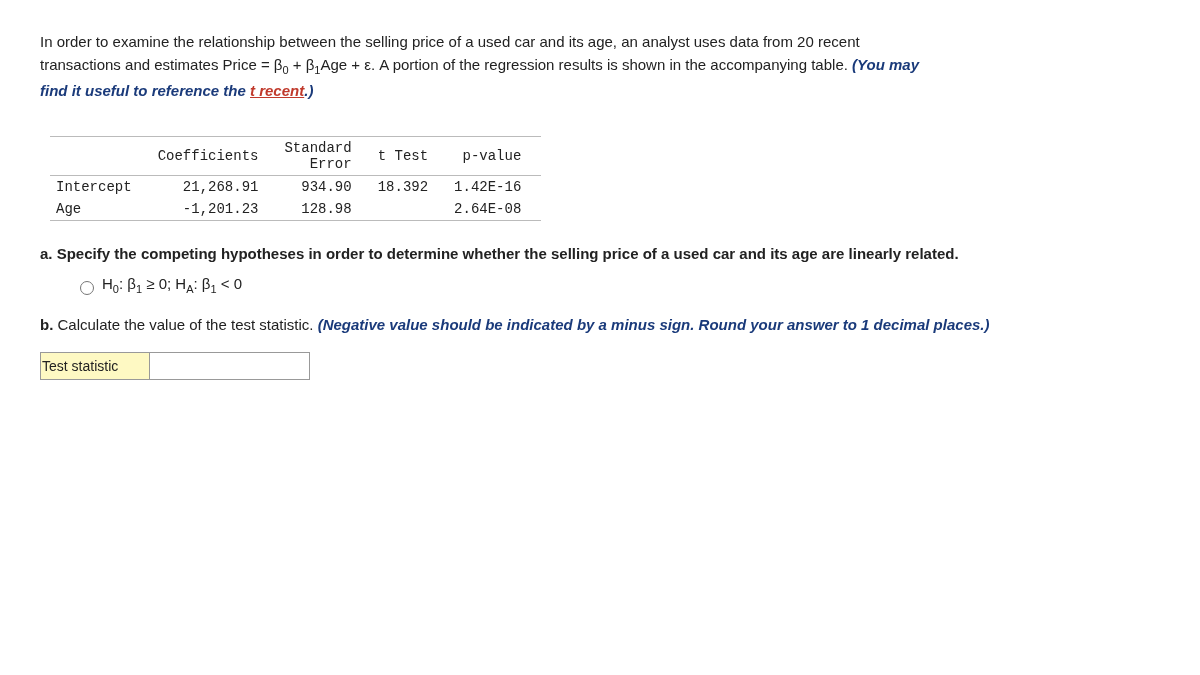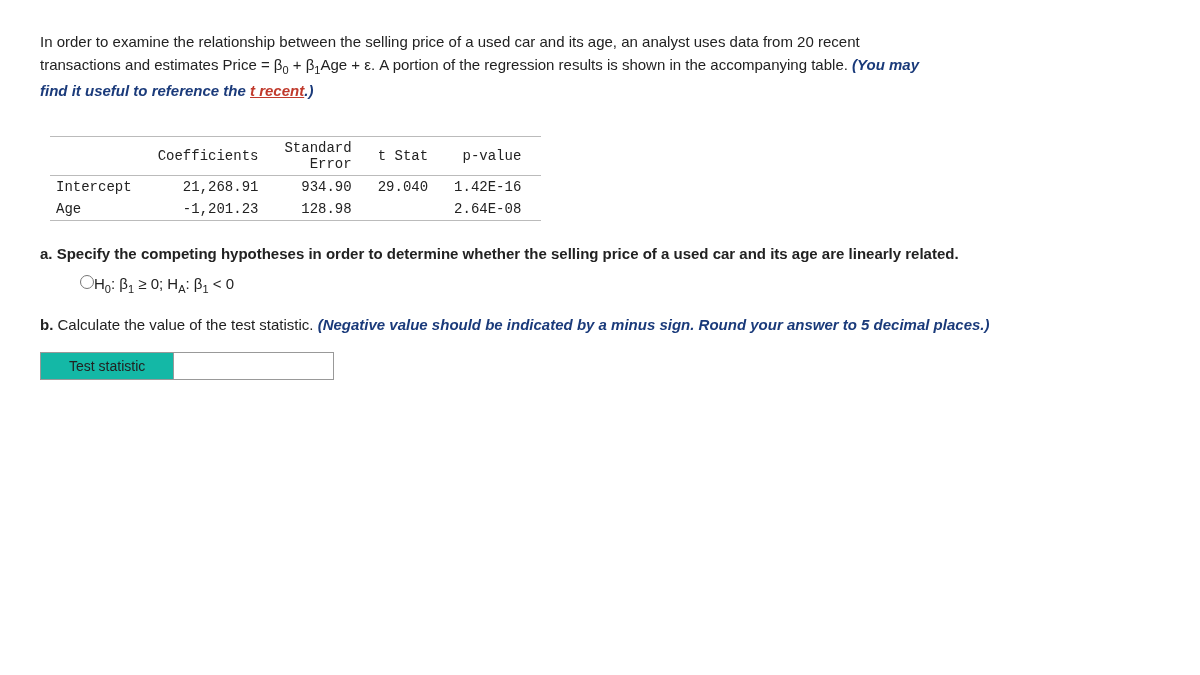"t Stat" th { text: Stat -> Test }
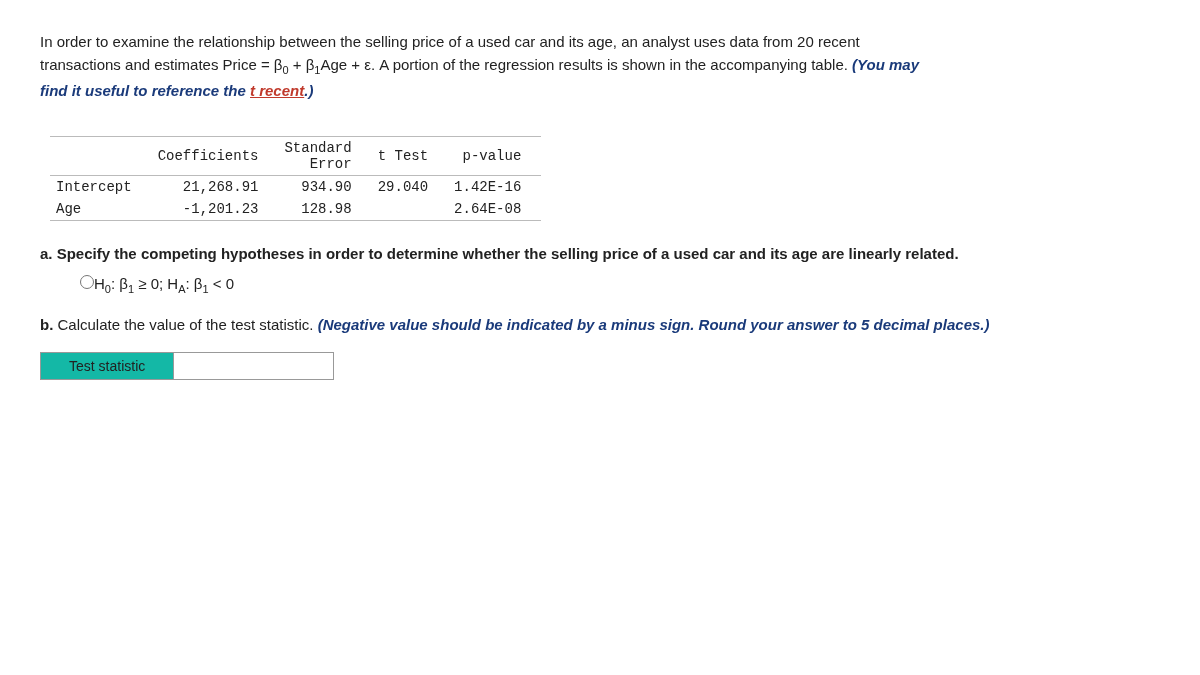"29.040" td { text: 29.040 -> 18.392 }
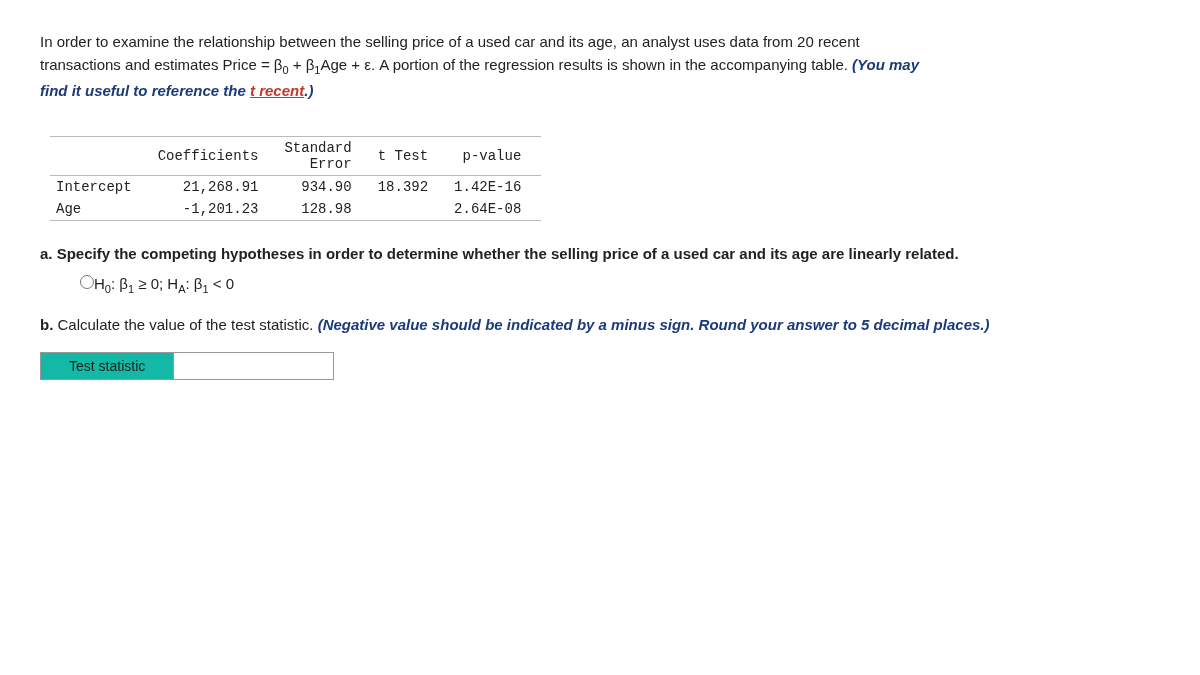"H0: β1 ≥ 0; HA:" .radio-option { align-items: flex-start -> flex-end; gap: none -> 8px }
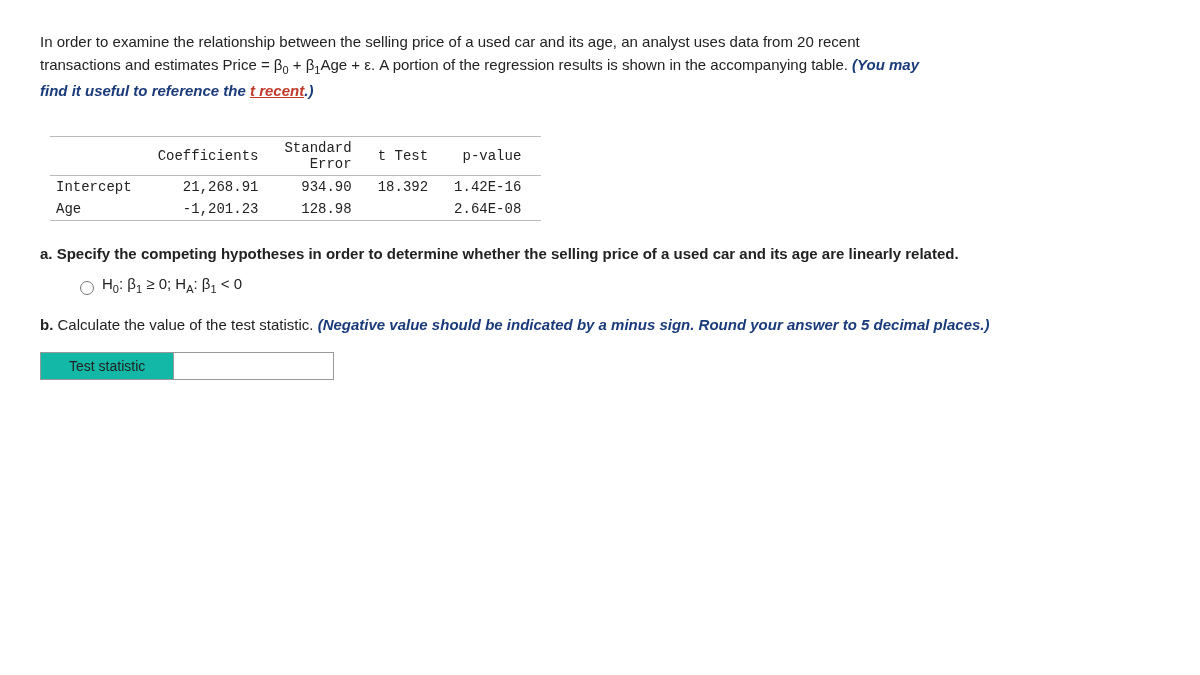"(Negative value should be indicated" span.bold-italic-blue { text: 5 -> 1 }
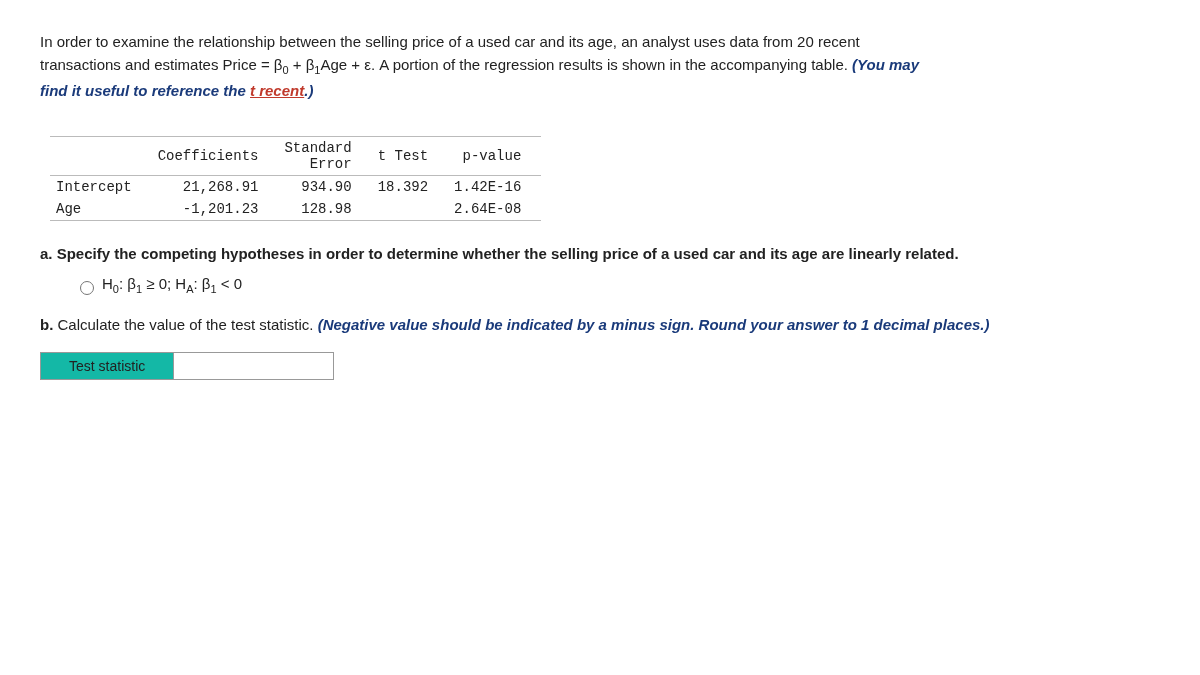"Test statistic" .test-statistic-label { background: #14b8a6 -> #fef9c3; padding: 5px 28px -> 5px 1px }
